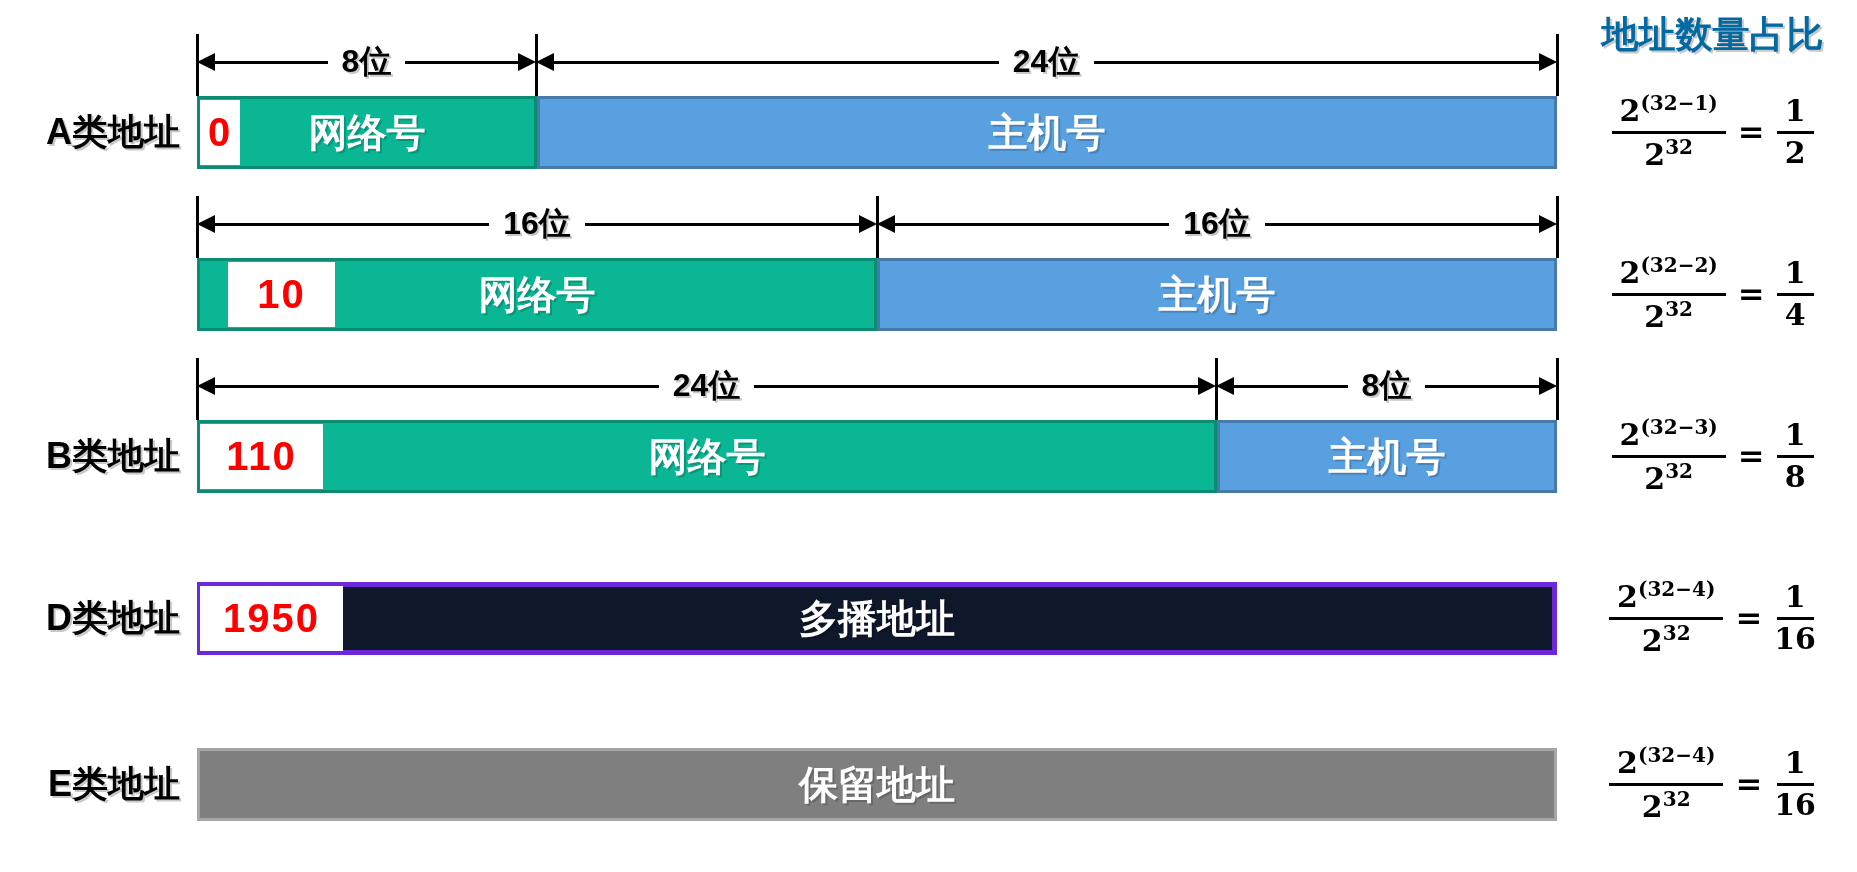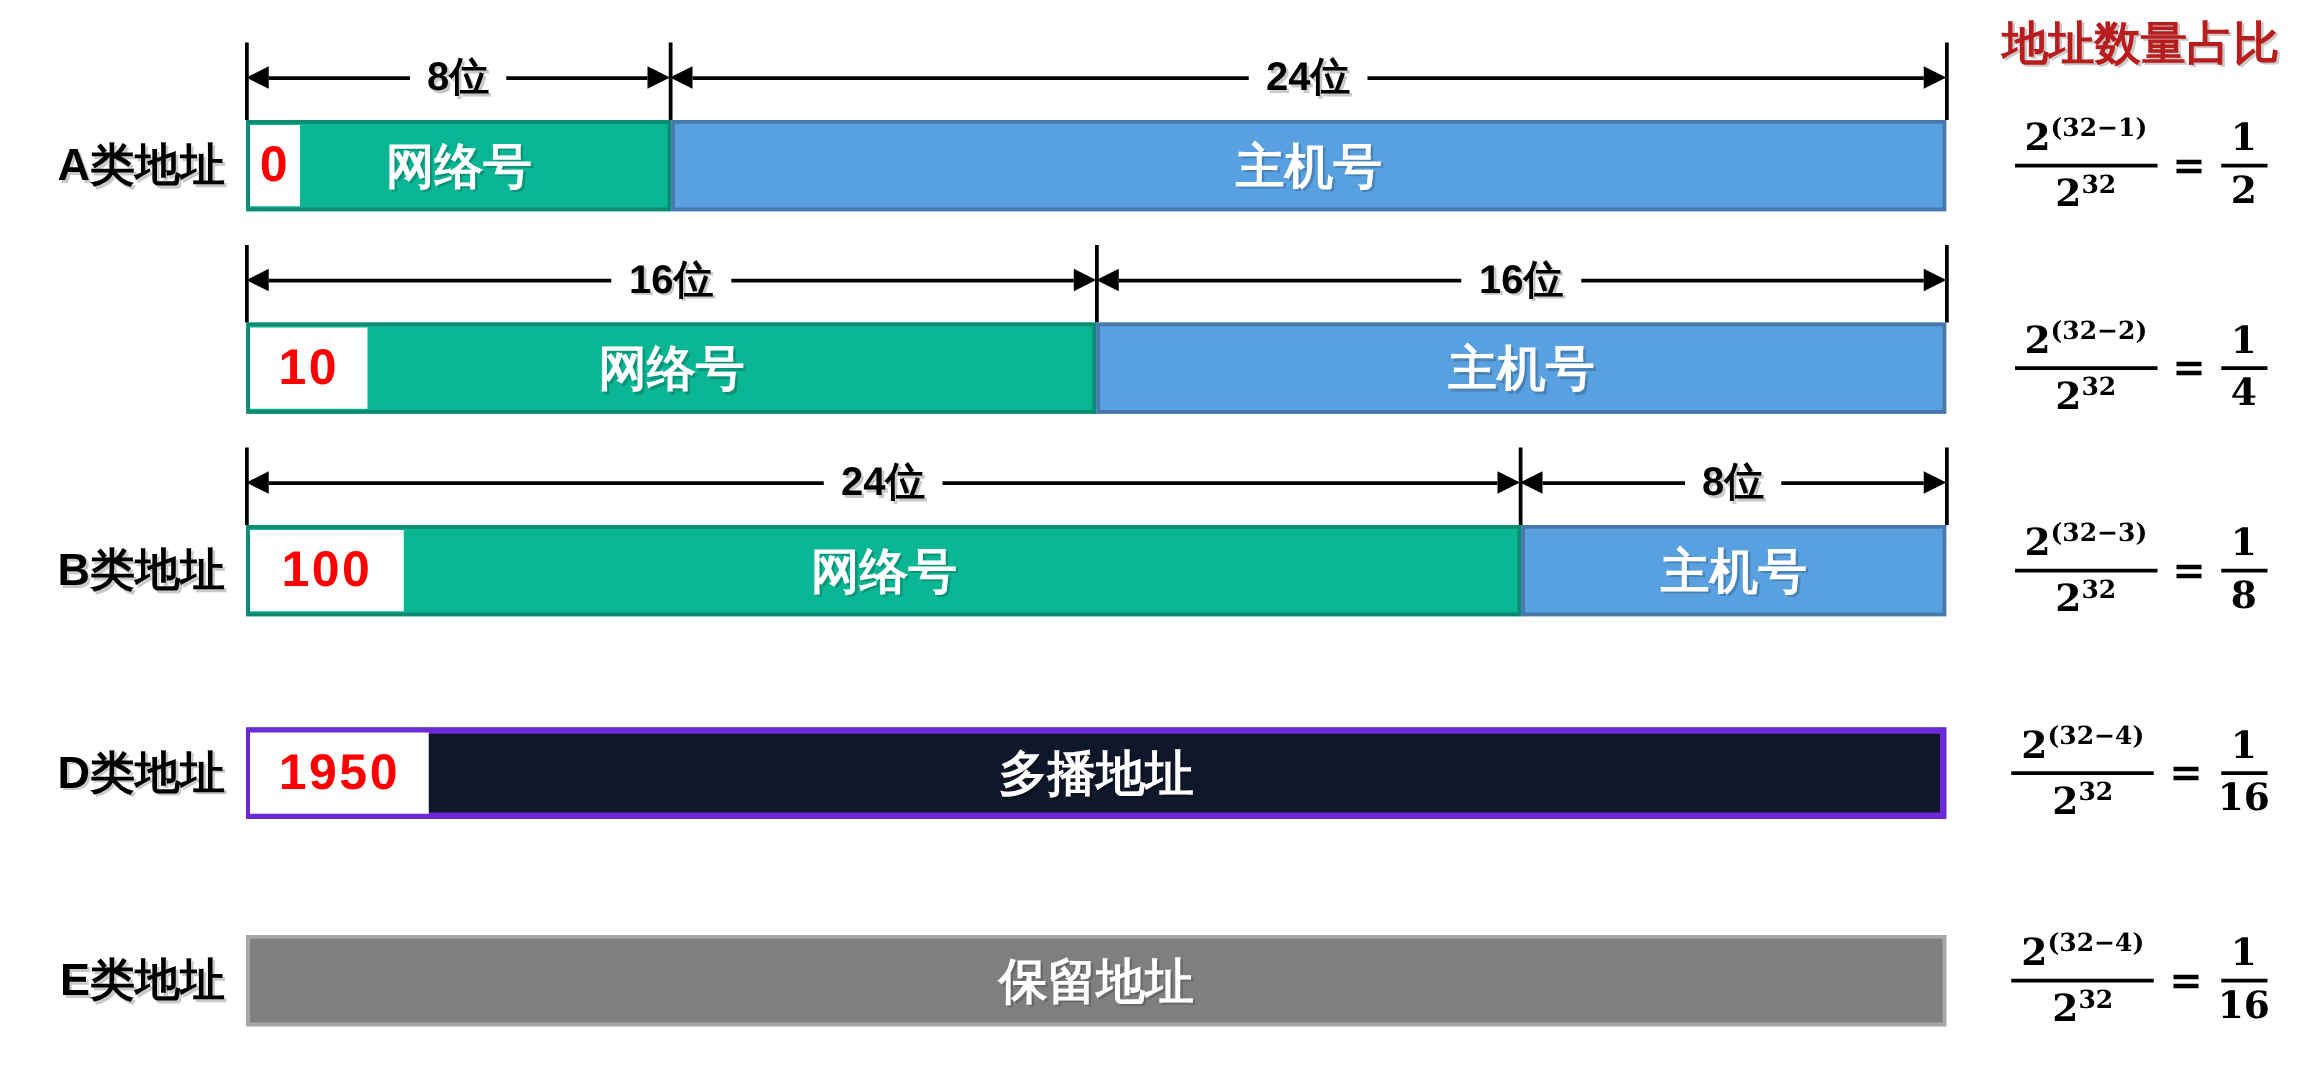"地址数量占比" .page-title { color: #b91c1c -> #0369a1 }
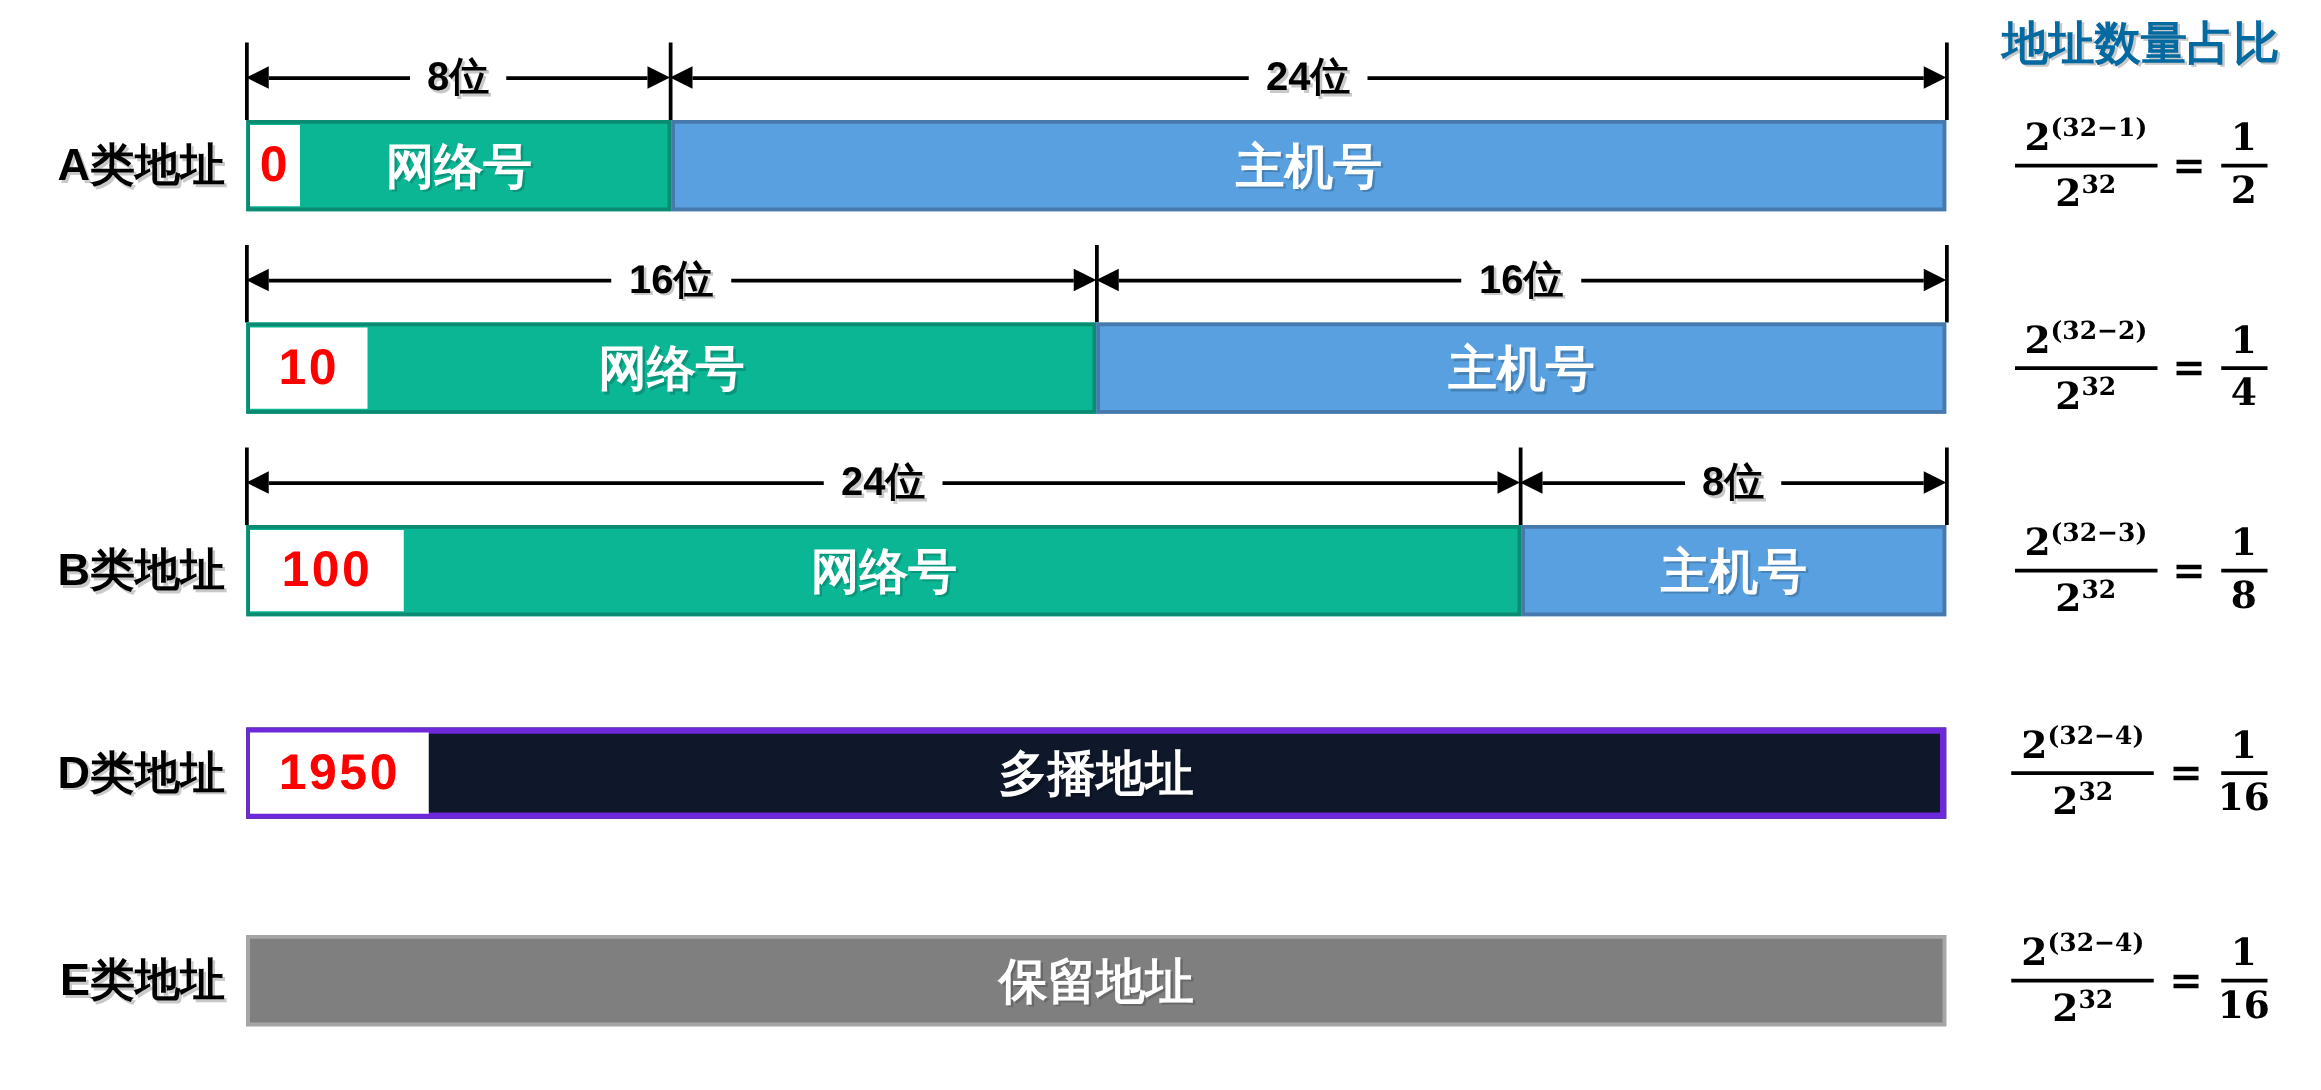"10" div.prefix-box { margin-left: none -> 28px; width: 94px -> 107px }
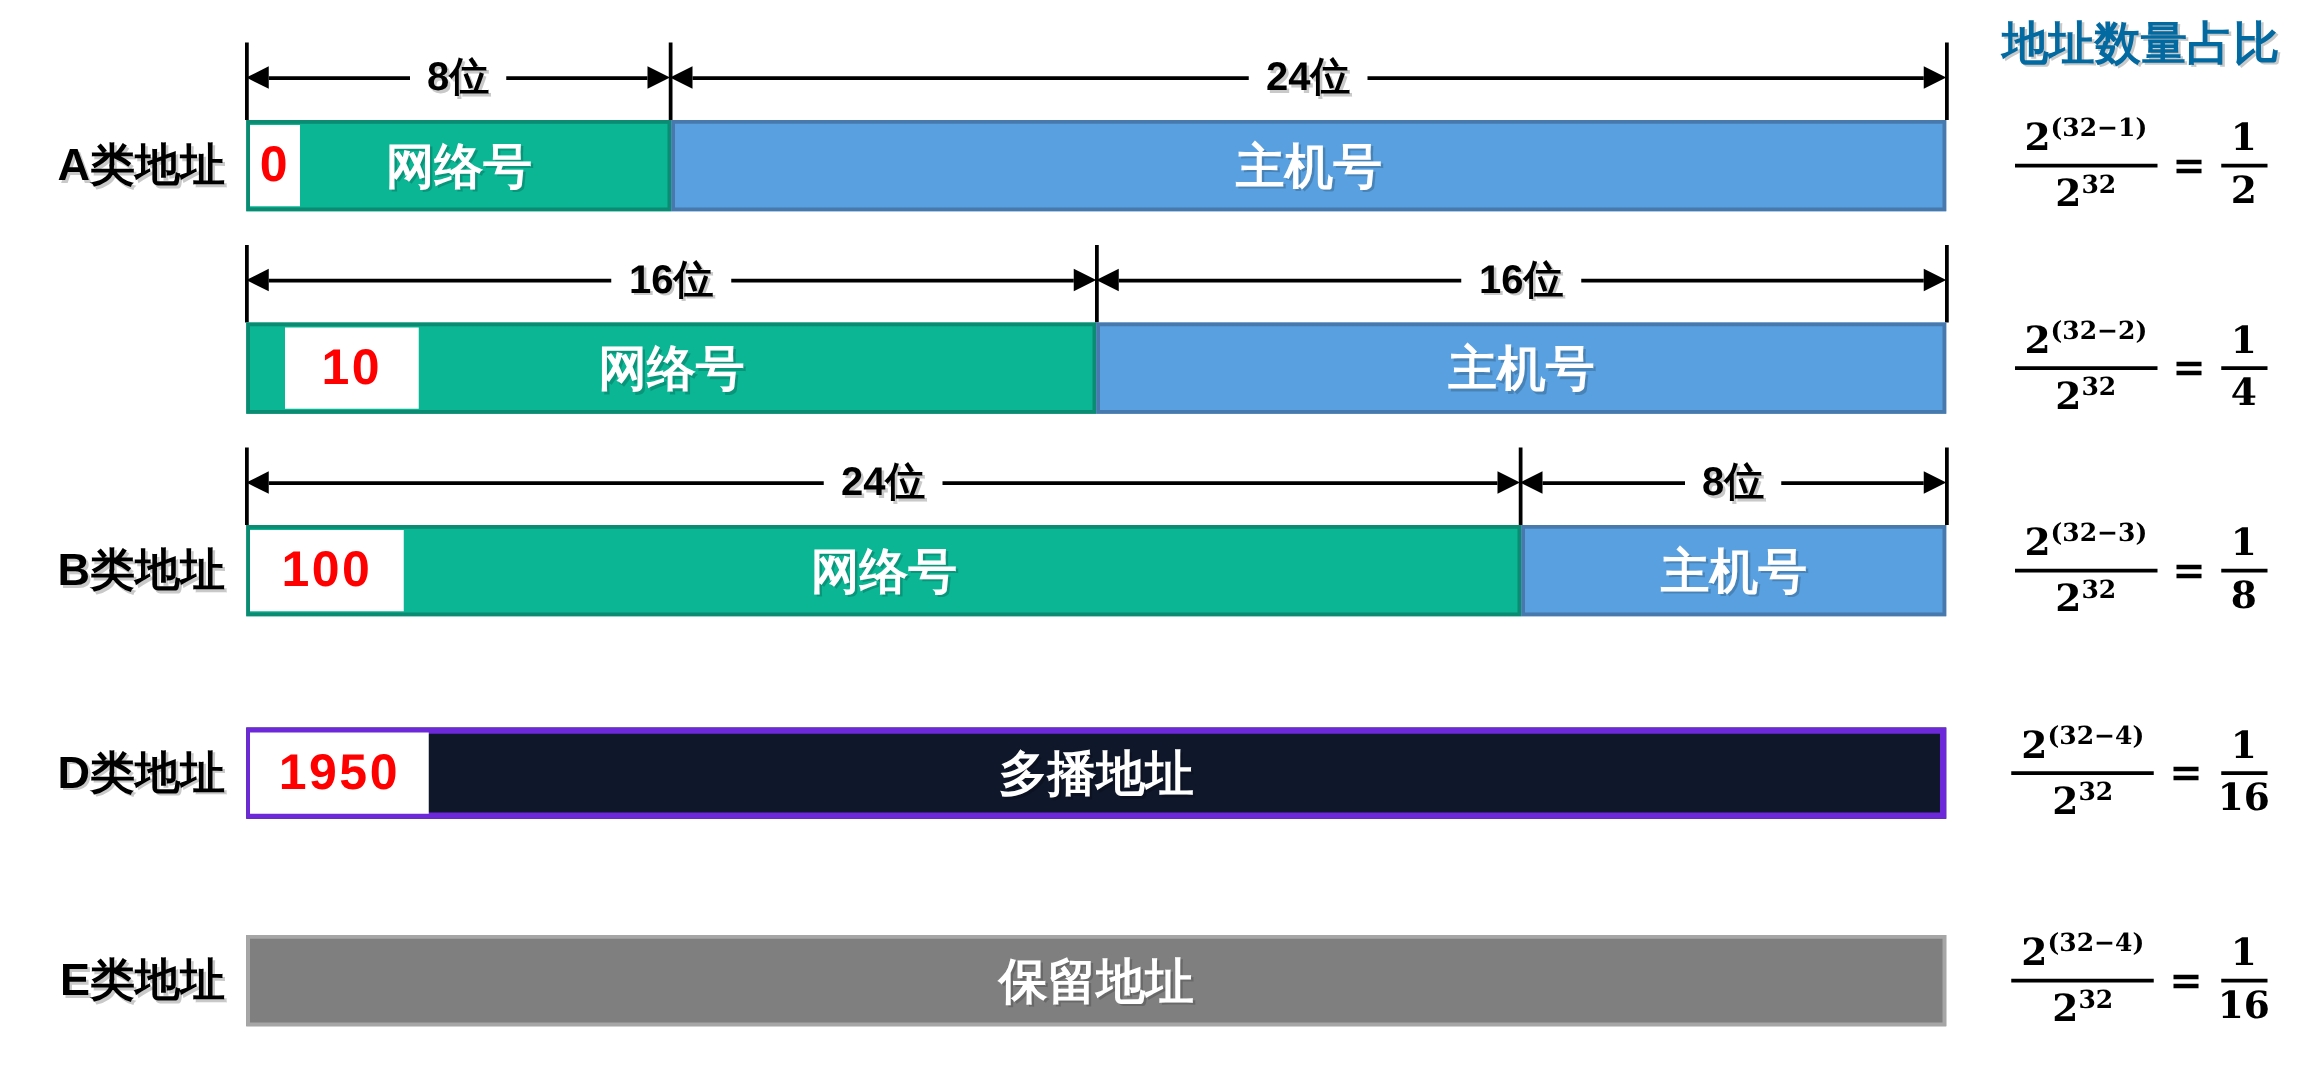"100" span { text: 100 -> 110 }
